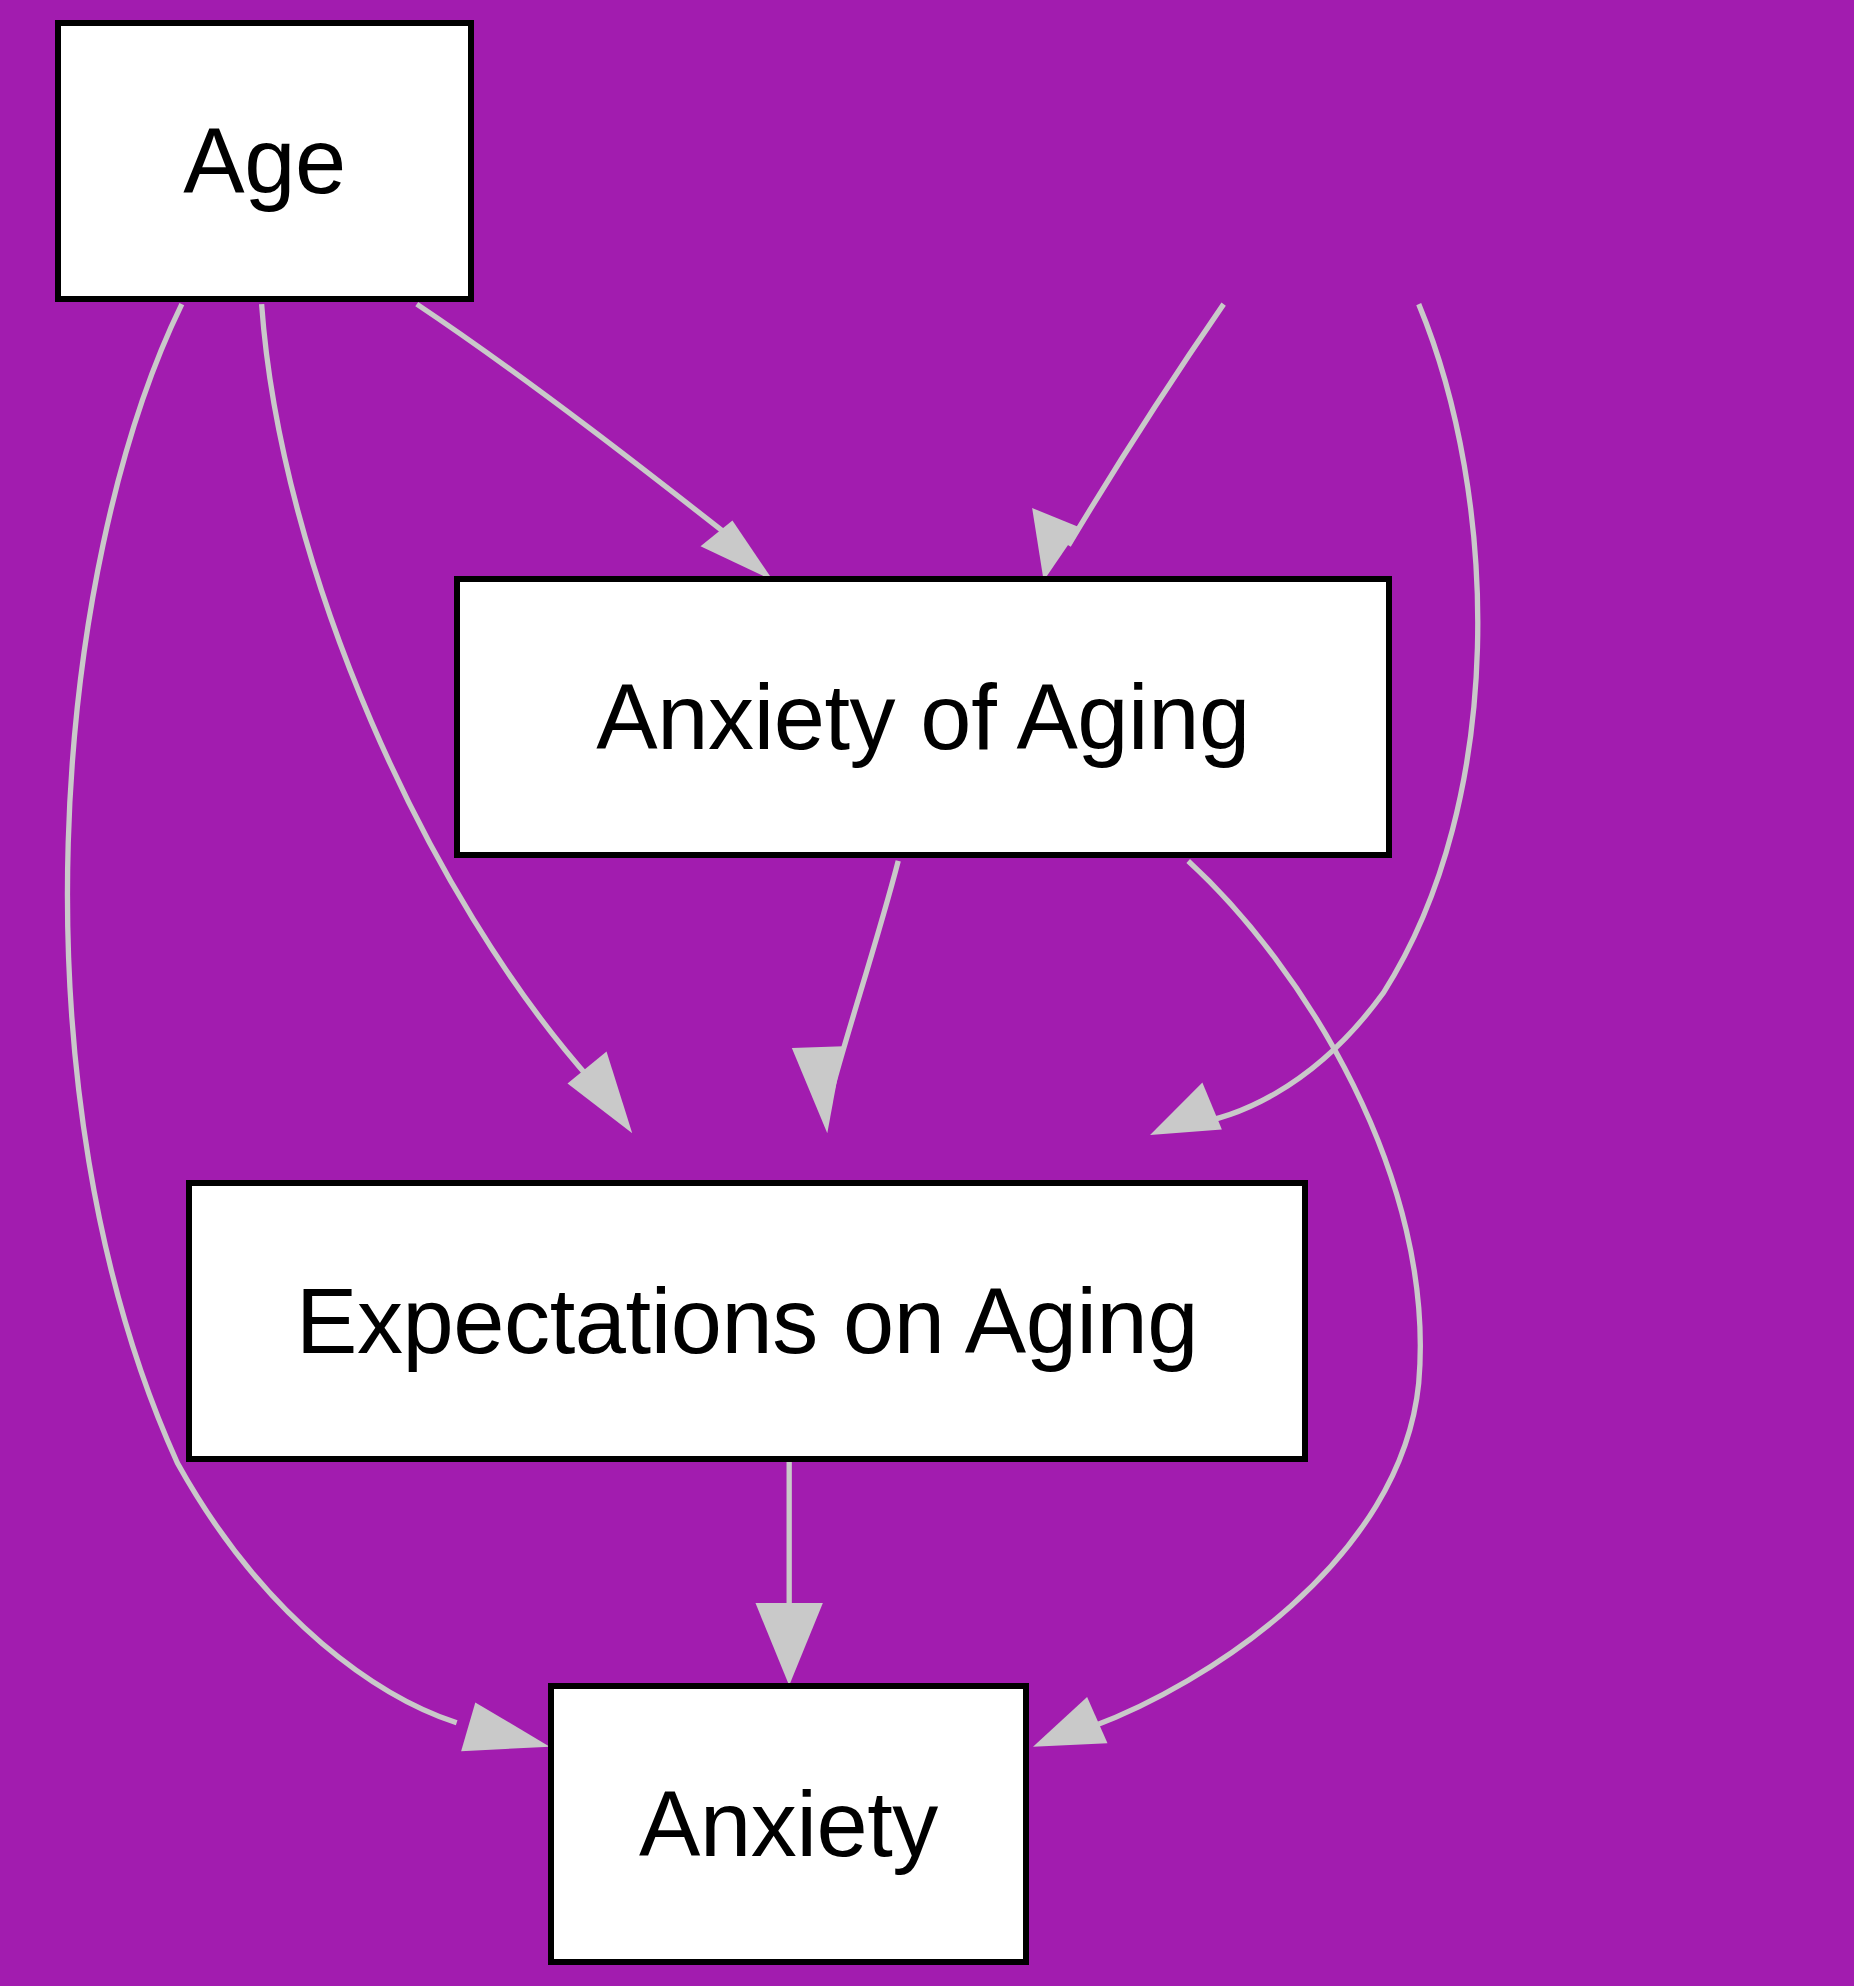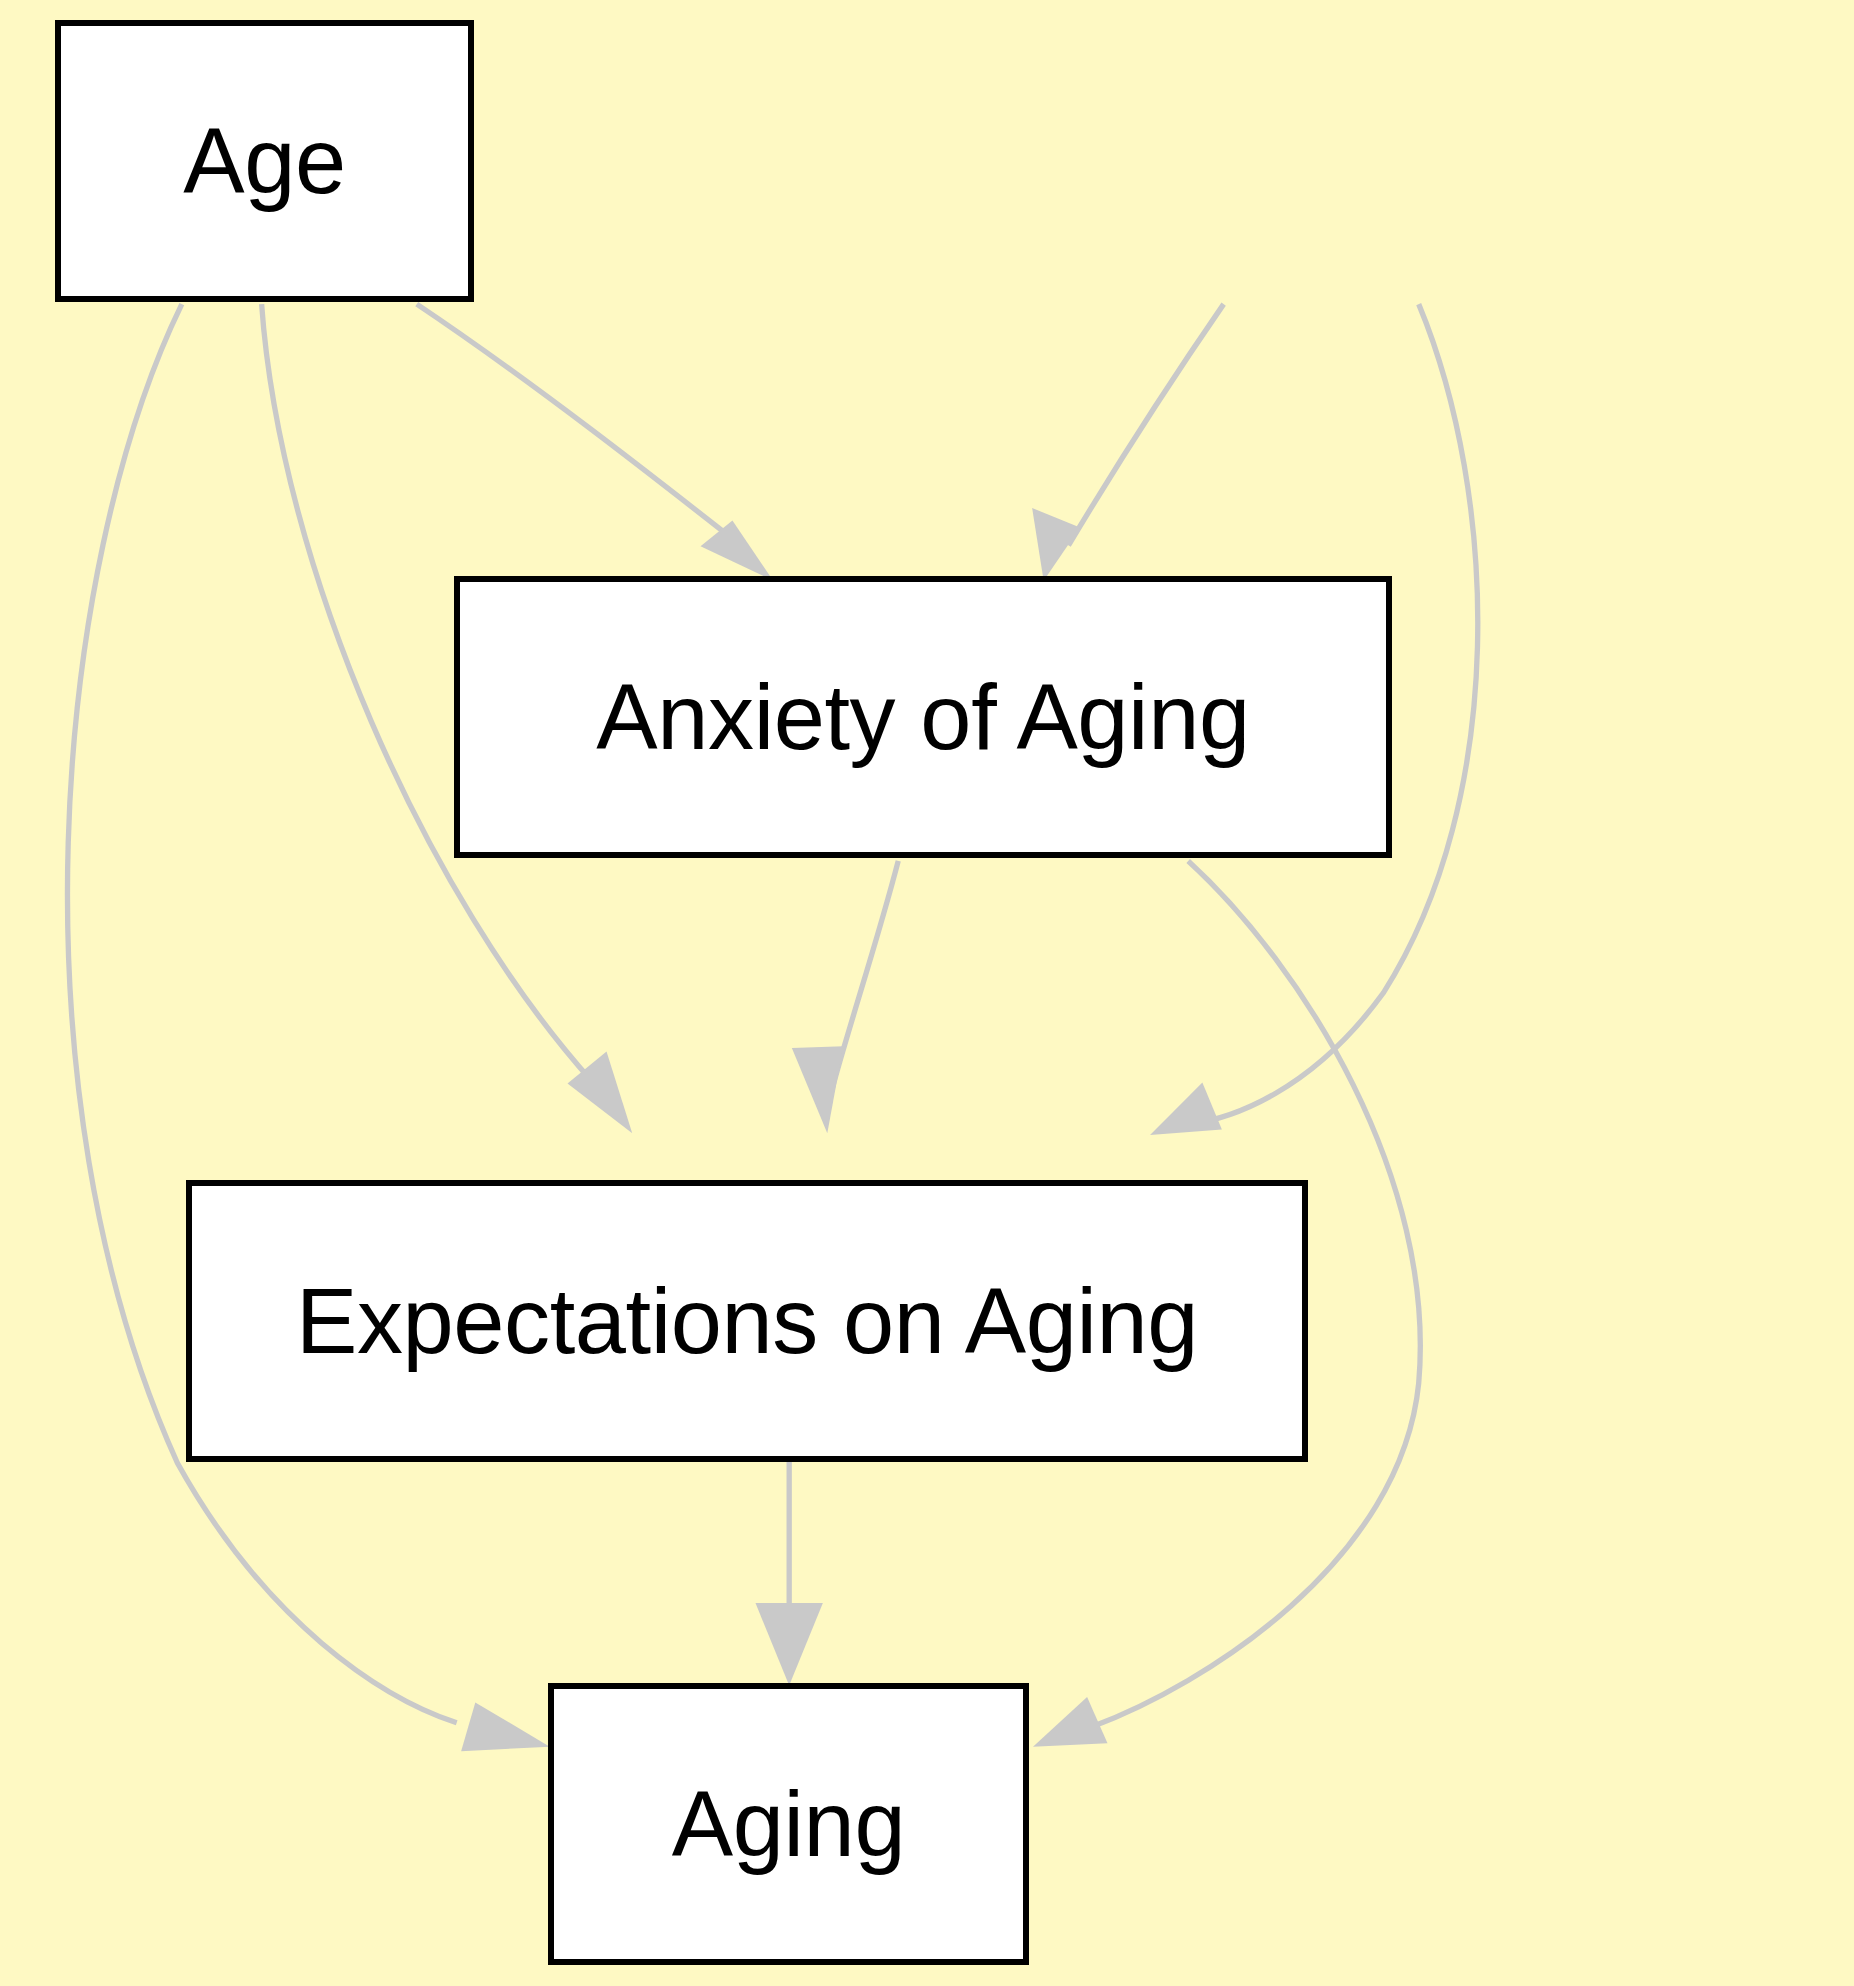"Age" #diagram-root { background: #fef9c3 -> #a21caf }
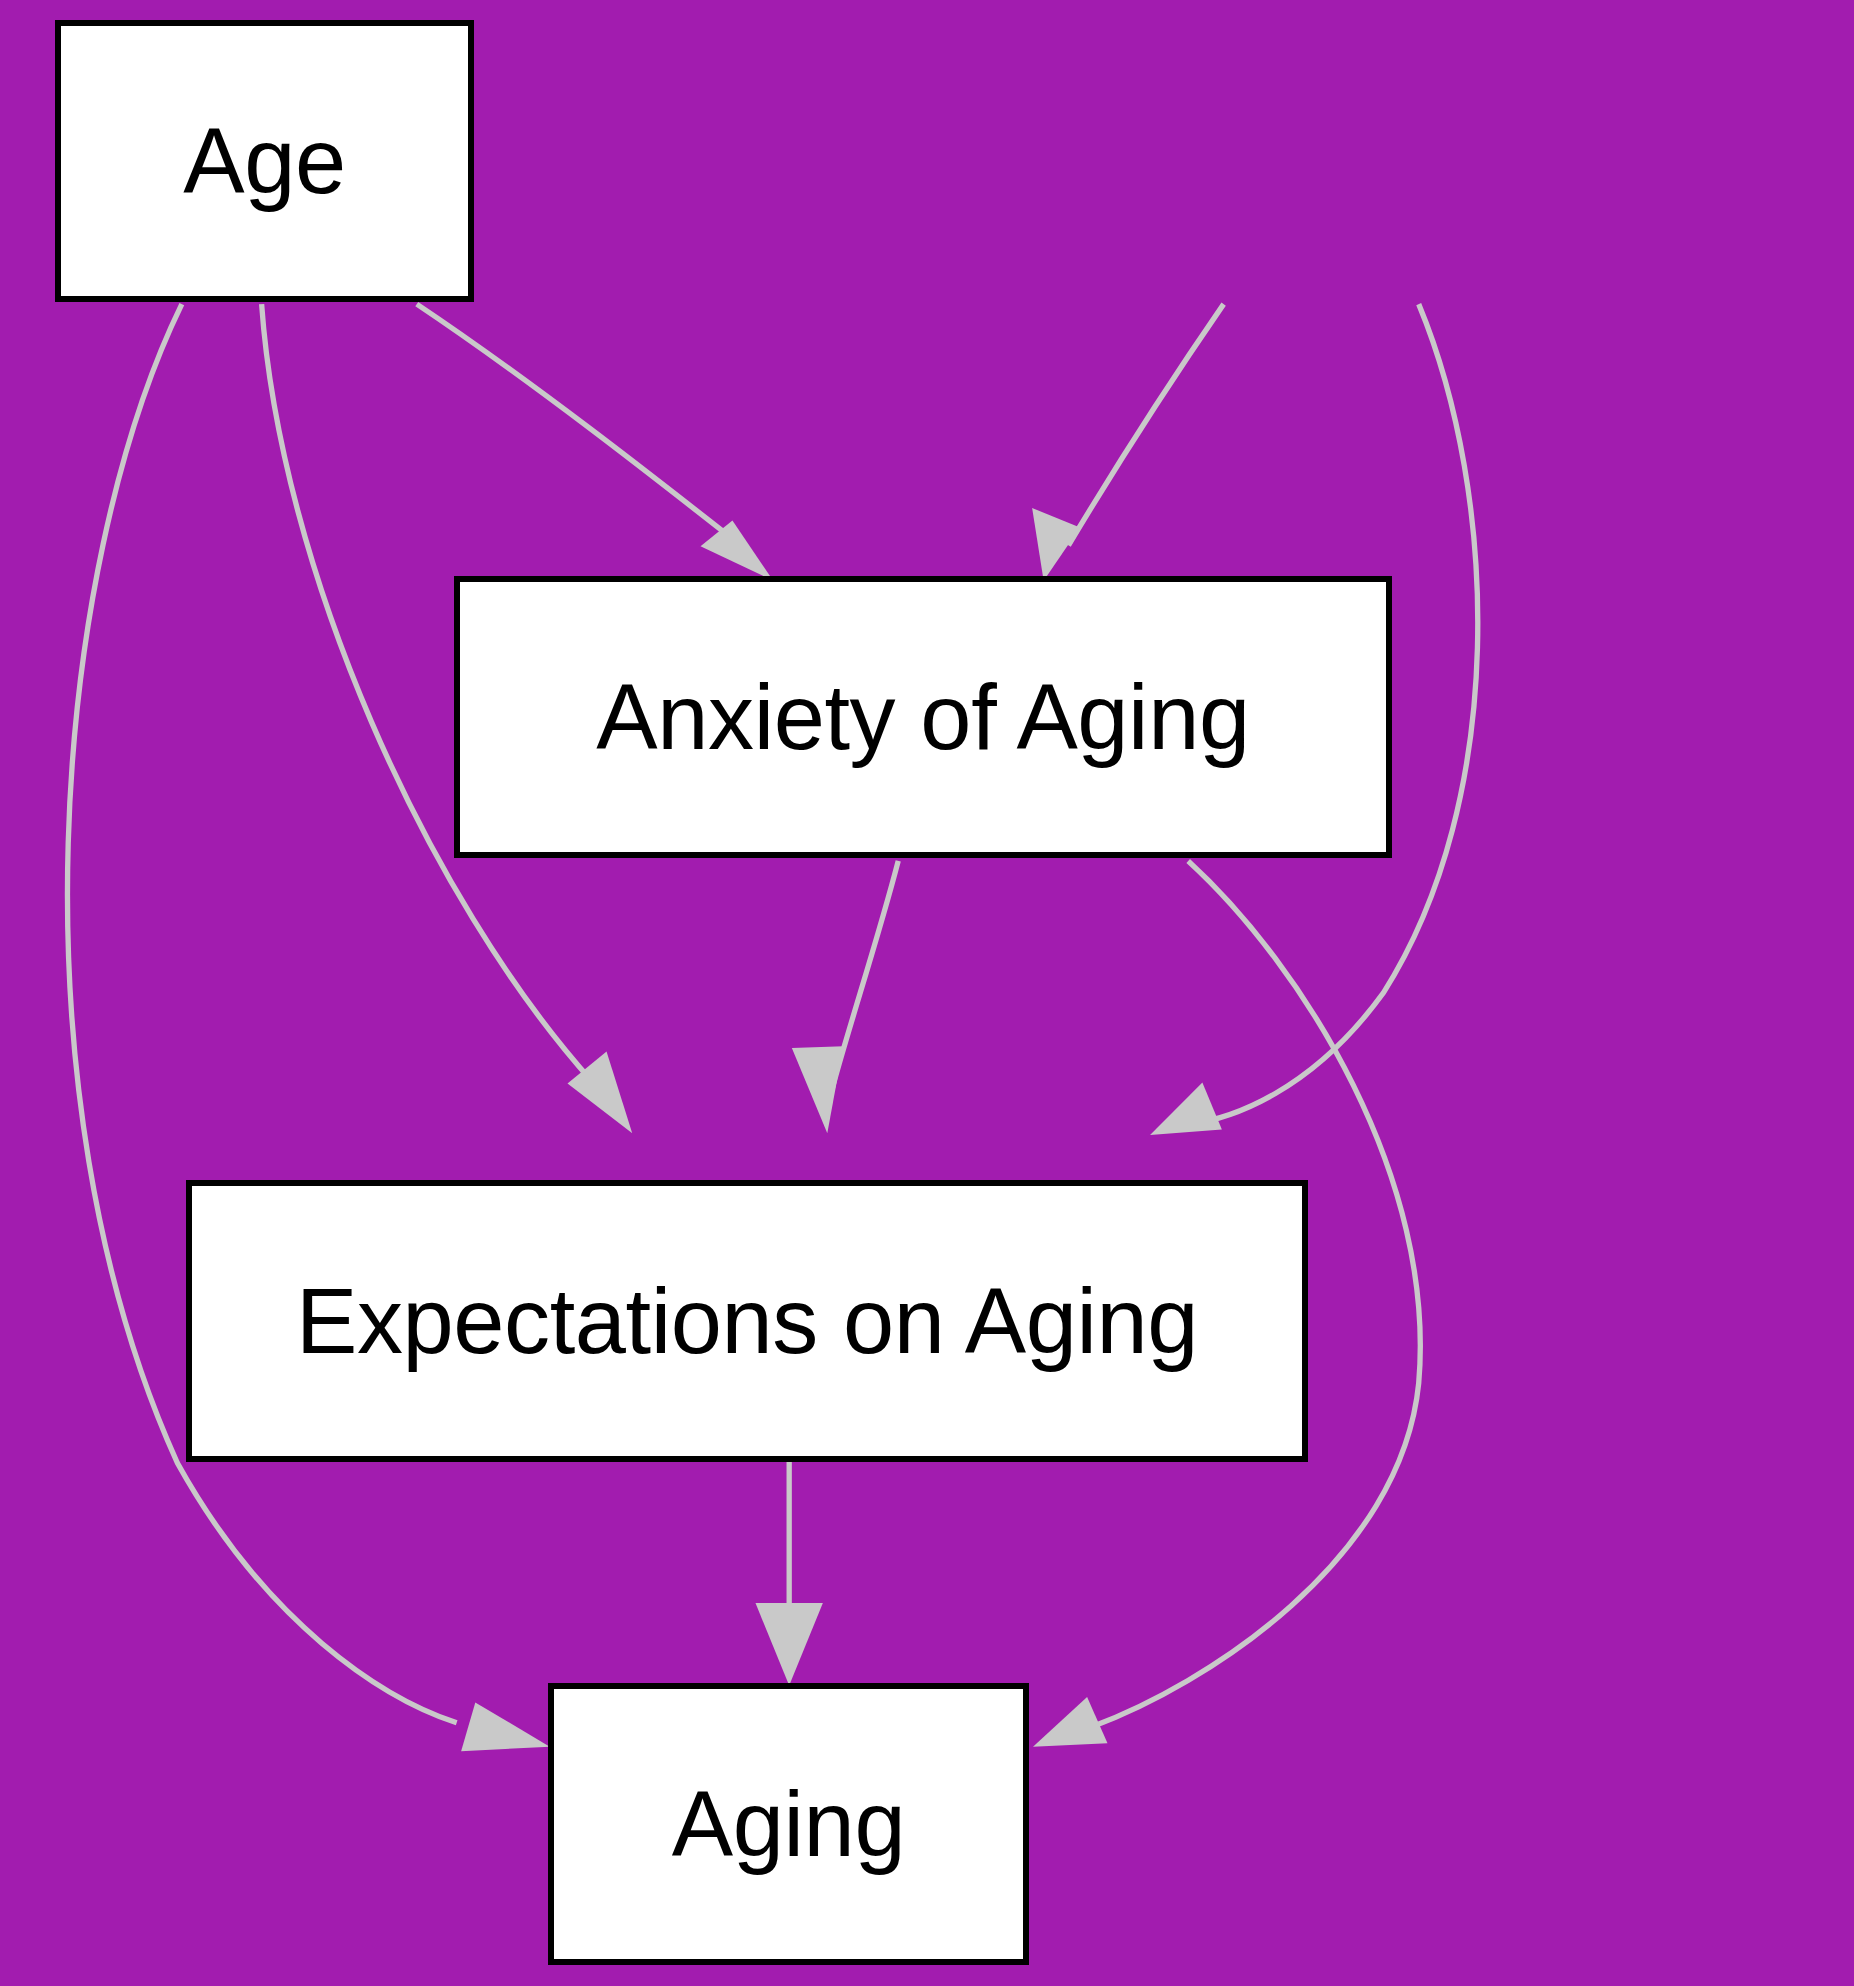"Aging" span.node-label { text: Aging -> Anxiety }
